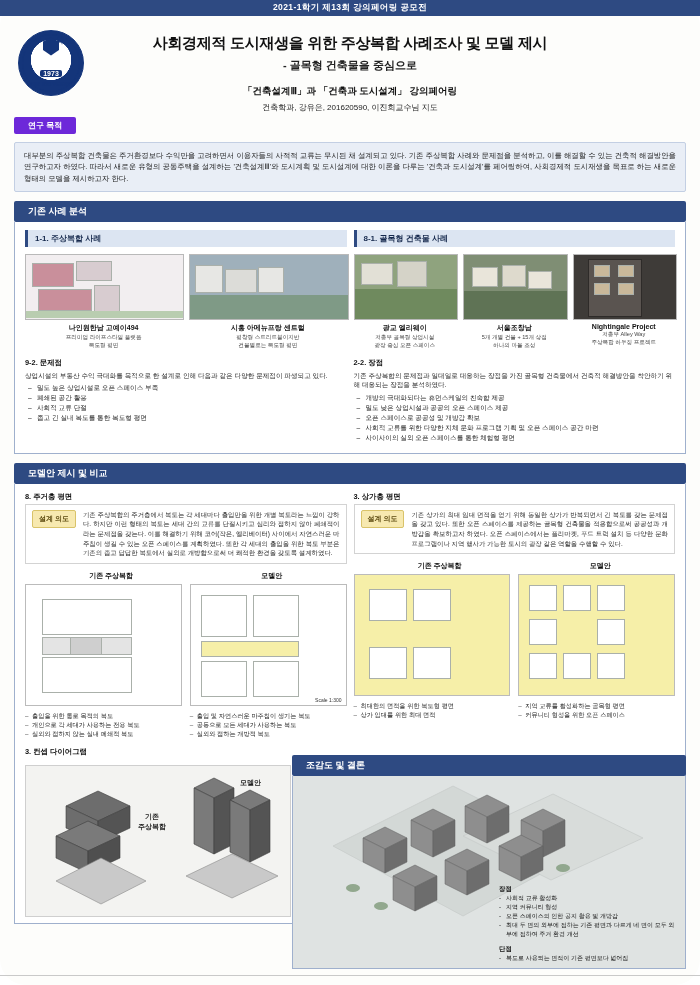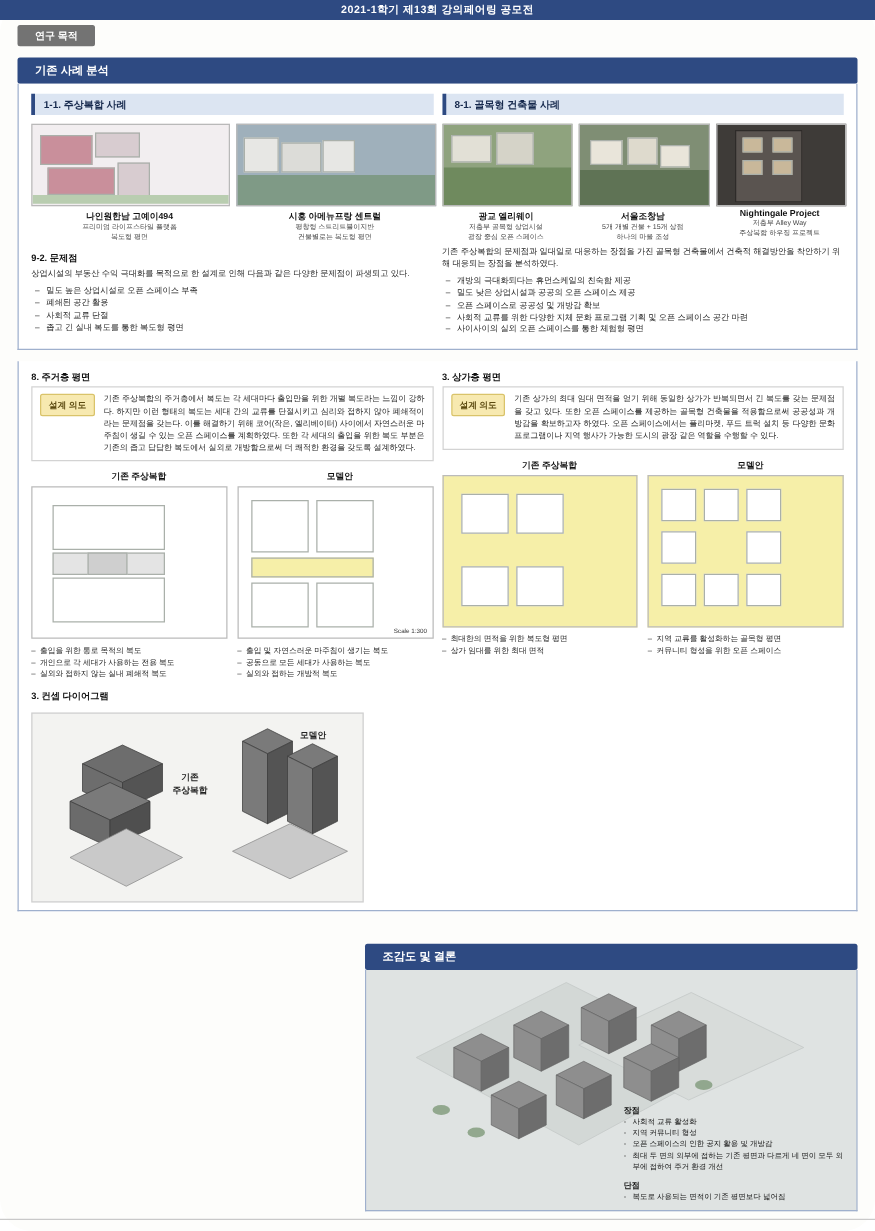"사회경제적 도시재생을 위한 주상복합 사례조사" div.title-block { html: none -> <div> <div> <div></div> <div>아주대학교</div> <div></div> <div>1973</div> <div>AJOU UNIVERSITY</div> </div> <div>사회경제적 도시재생을 위한 주상복합 사례조사 및 모델 제시</div> <div>- 골목형 건축물을 중심으로</div> <div>「건축설계Ⅲ」과 「건축과 도시설계」 강의페어링</div> <div>건축학과, 강유은, 201620590, 이진희교수님 지도</div> </div> }
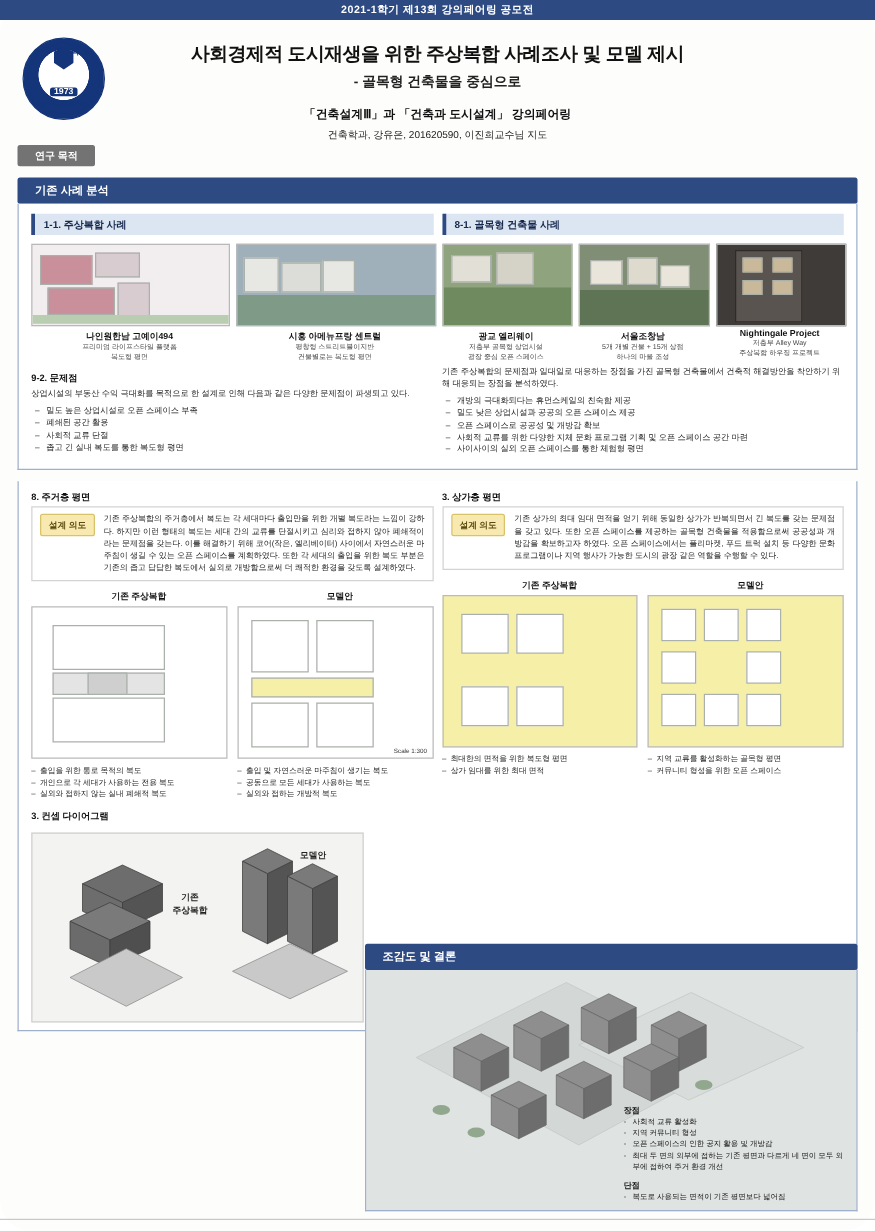"연구 목적" .tag { background: #737373 -> #6d28d9 }
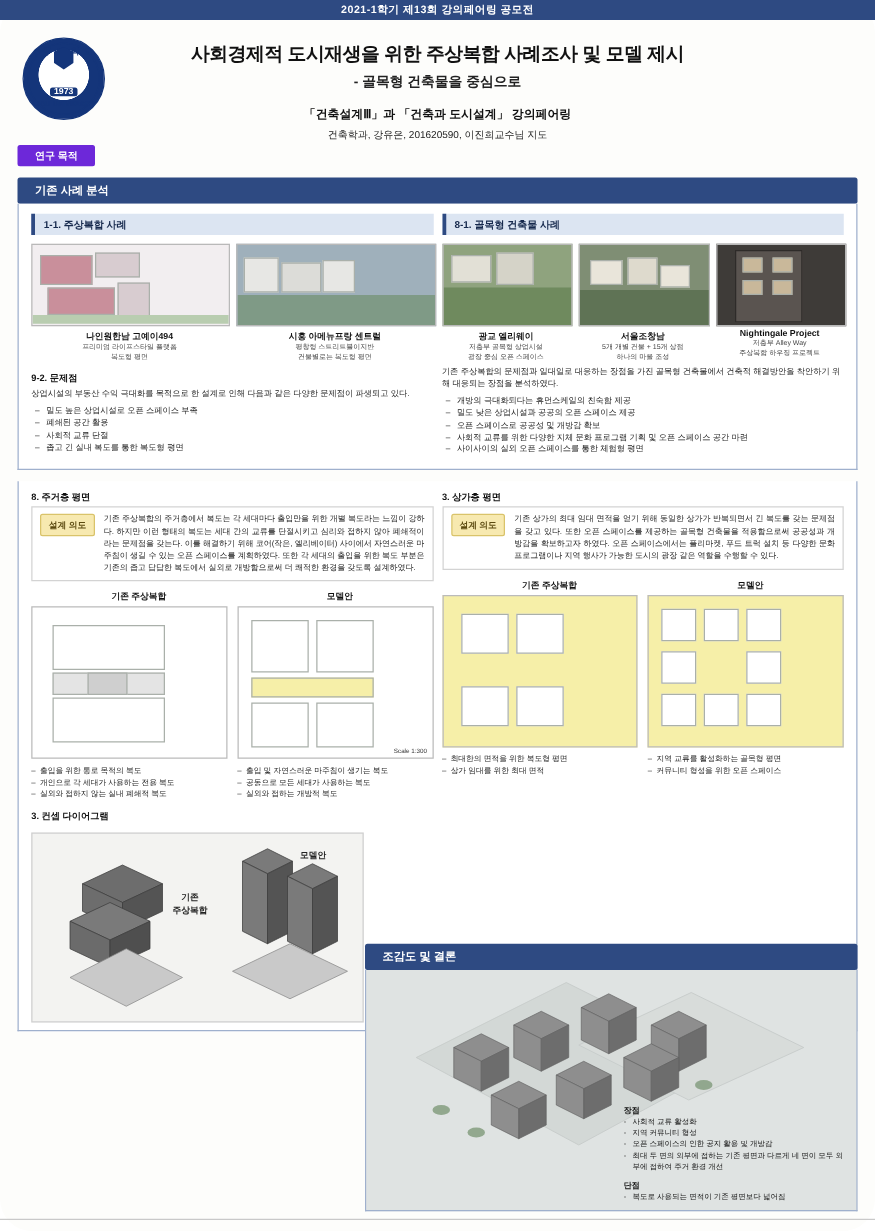"대부분의 주상복합 건축물은 주거환경보다 수익만을" div.purpose { html: none -> <div> <div>대부분의 주상복합 건축물은 주거환경보다 수익만을 고려하면서 이용자들의 사적적 교류는 무시된 채 설계되고 있다. 기존 주상복합 사례와 문제점을 분석하고, 이를 해결할 수 있는 건축적 해결방안을 연구하고자 하였다. 따라서 새로운 유형의 공동주택을 설계하는 '건축설계Ⅲ'와 도시계획 및 도시설계에 대한 이론을 다루는 '건축과 도시설계'를 페어링하여, 사회경제적 도시재생을 목표로 하는 새로운 형태의 모델을 제시하고자 한다.</div> </div> }
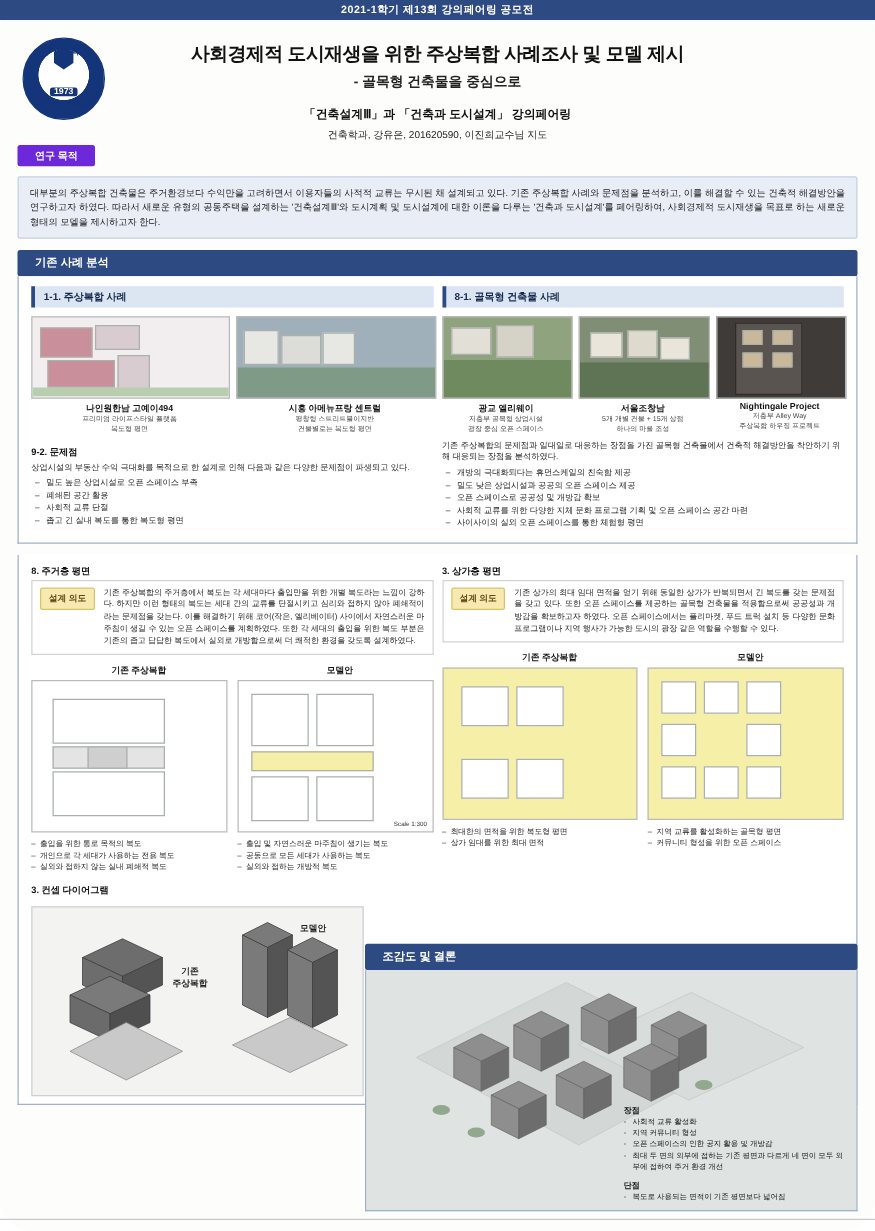"2-2. 장점" div.mini-head { html: none -> <div>2-2. 장점</div> }
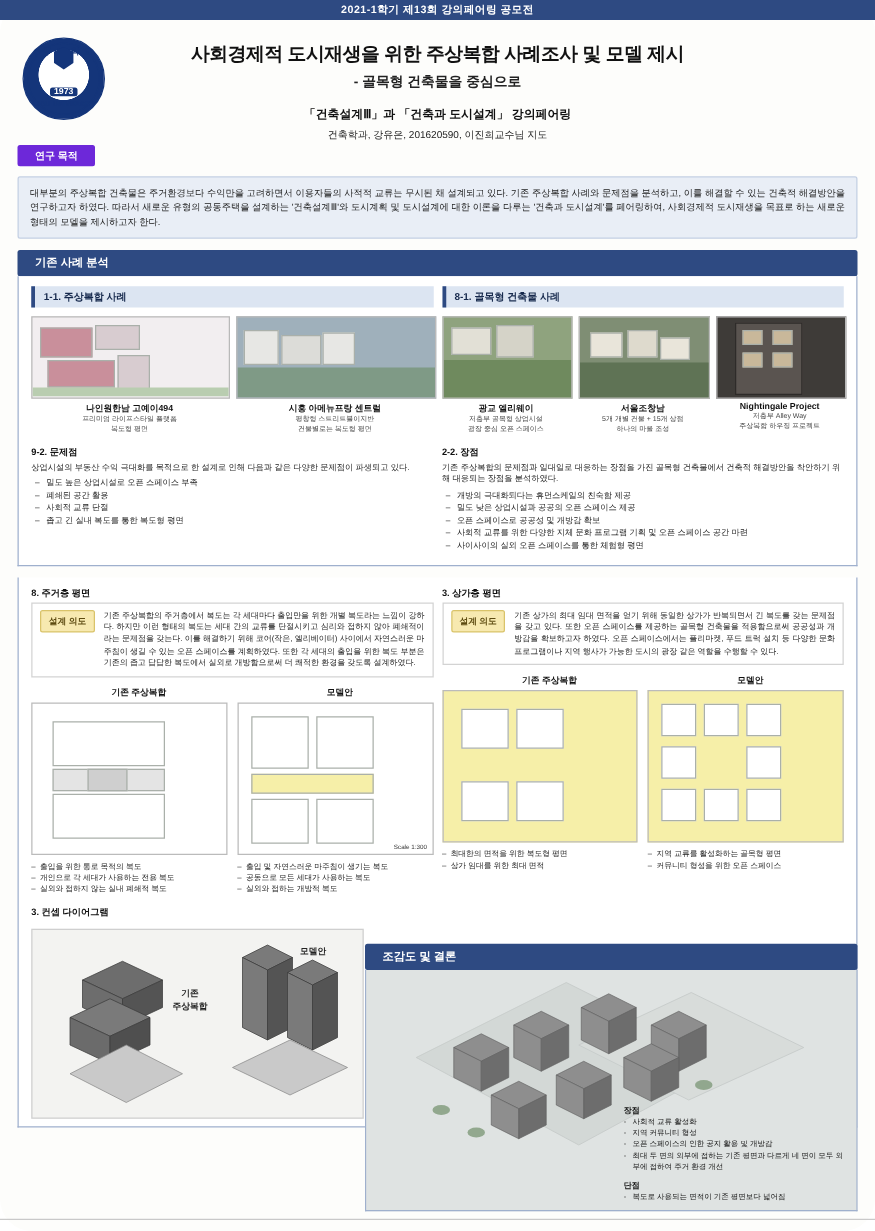"모델안 제시 및 비교" div.band { html: none -> <div>모델안 제시 및 비교</div> }
